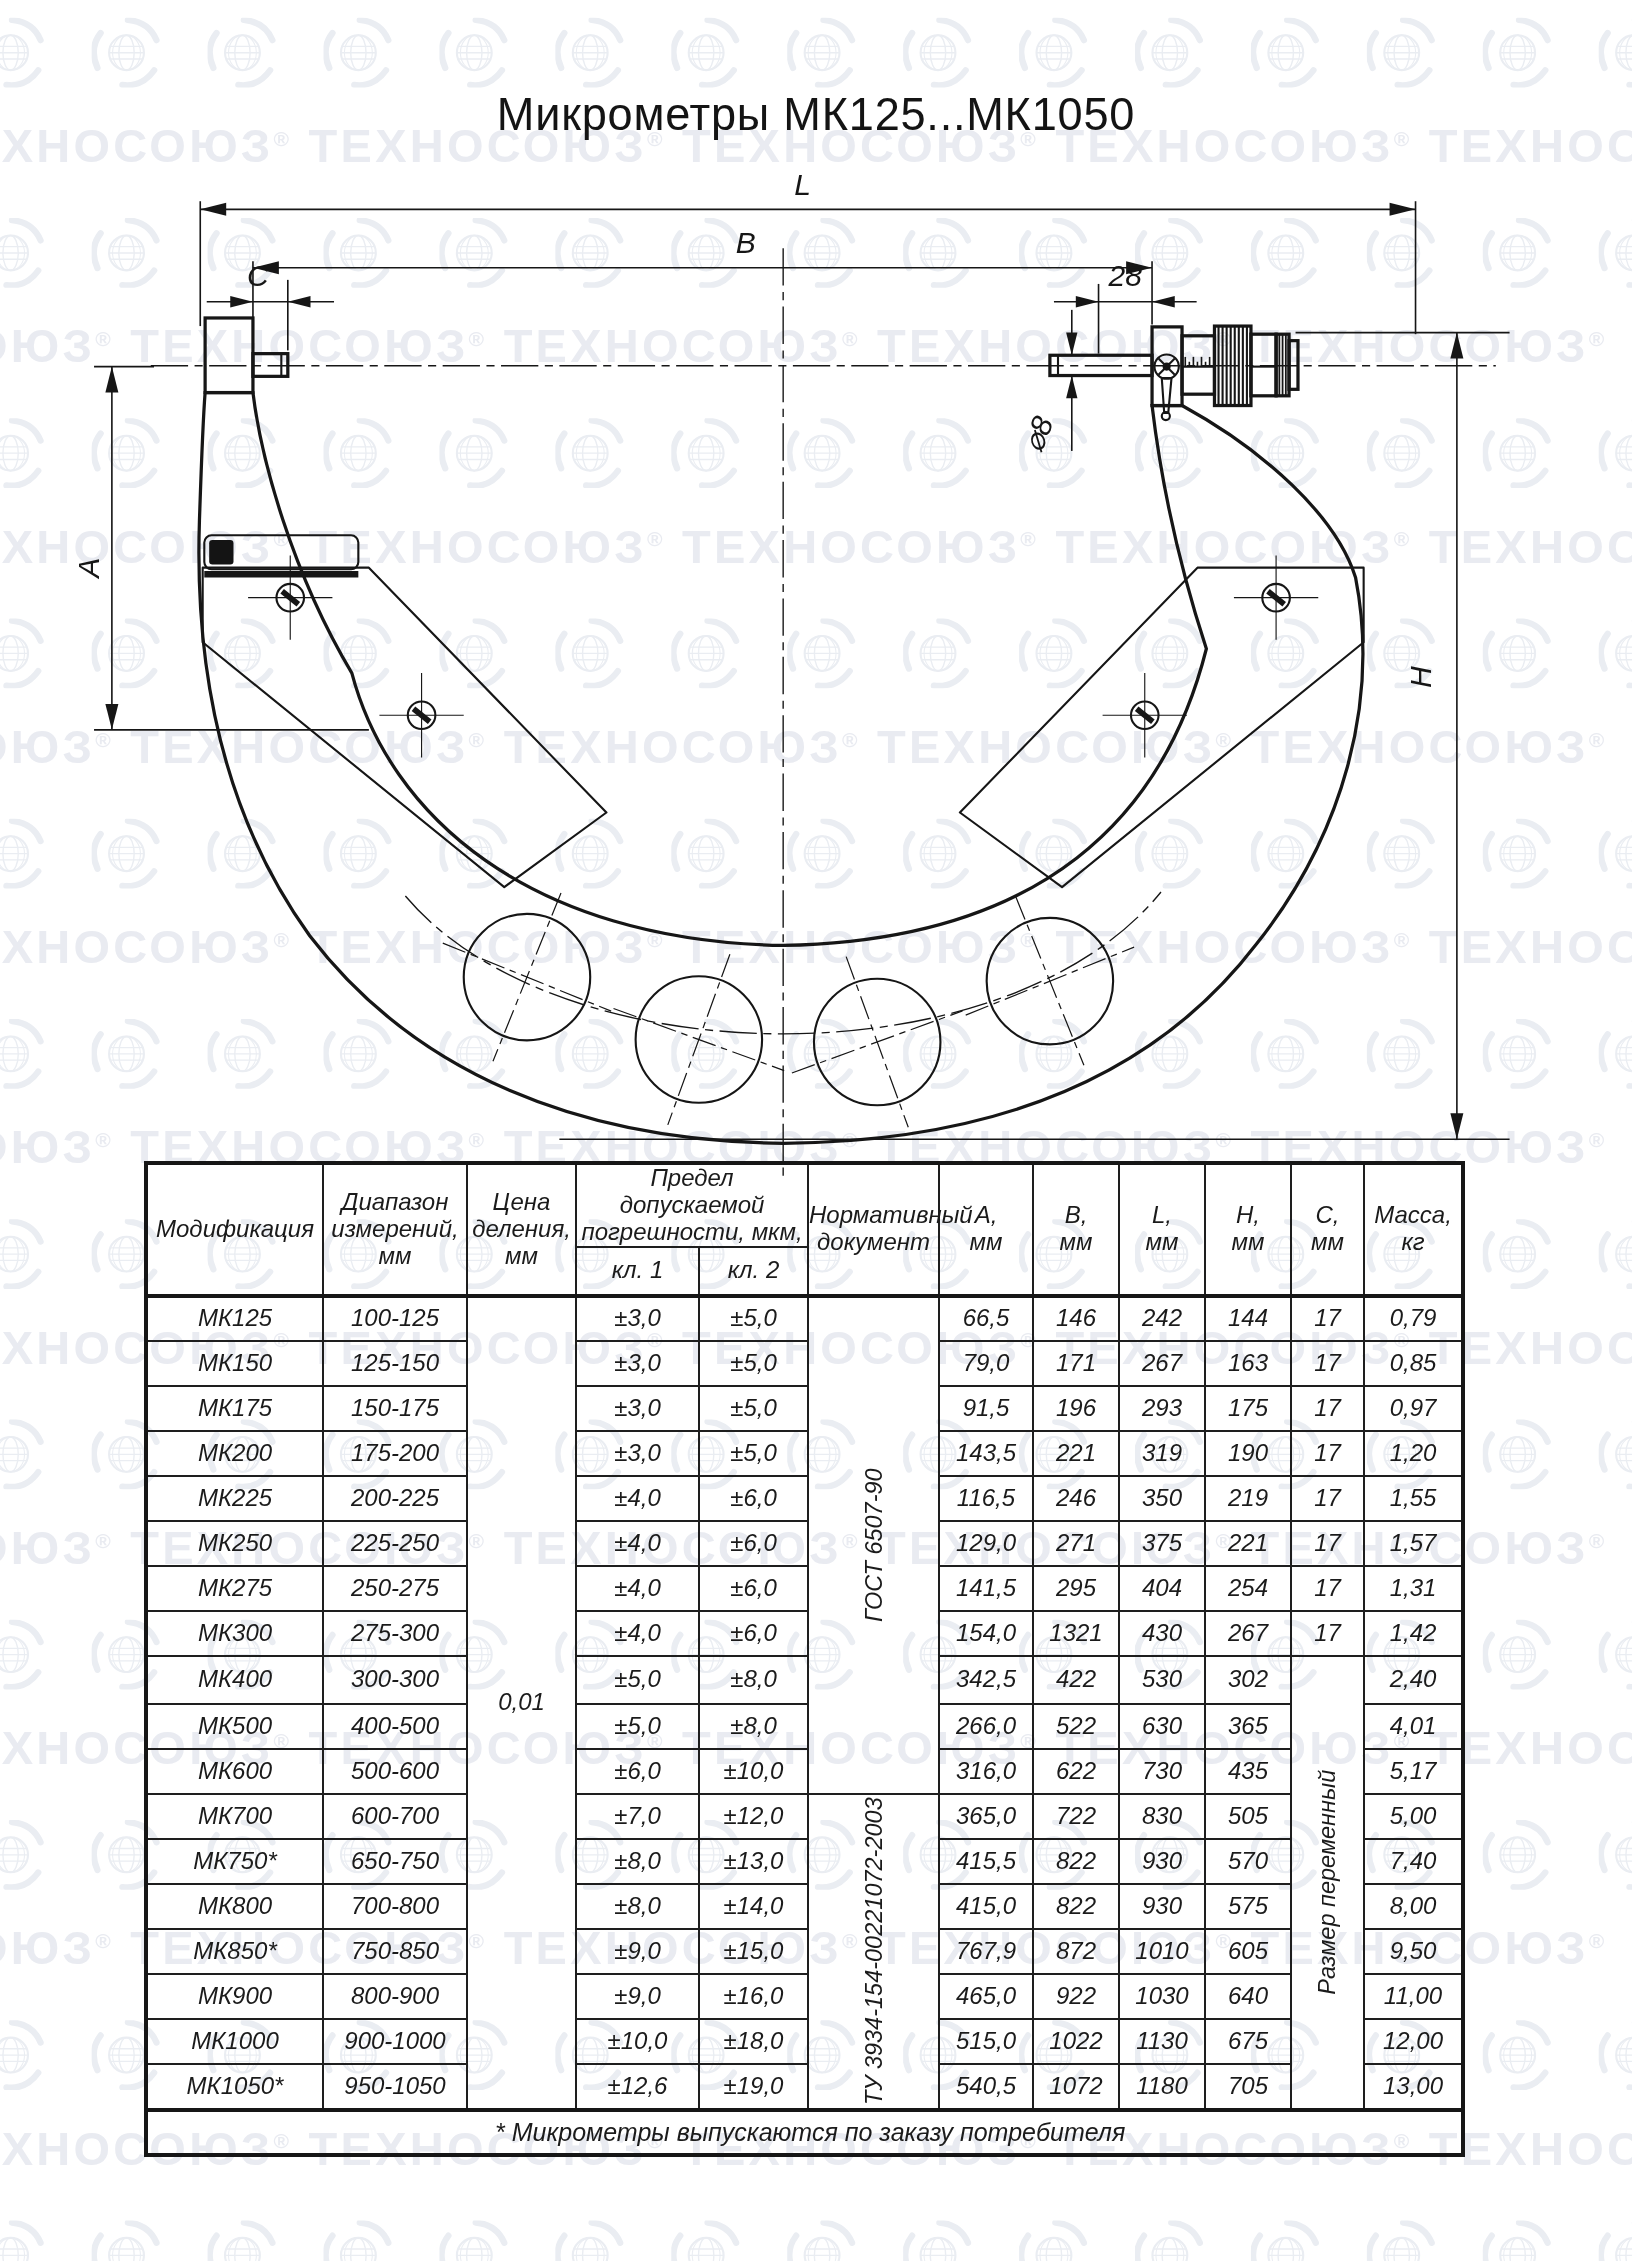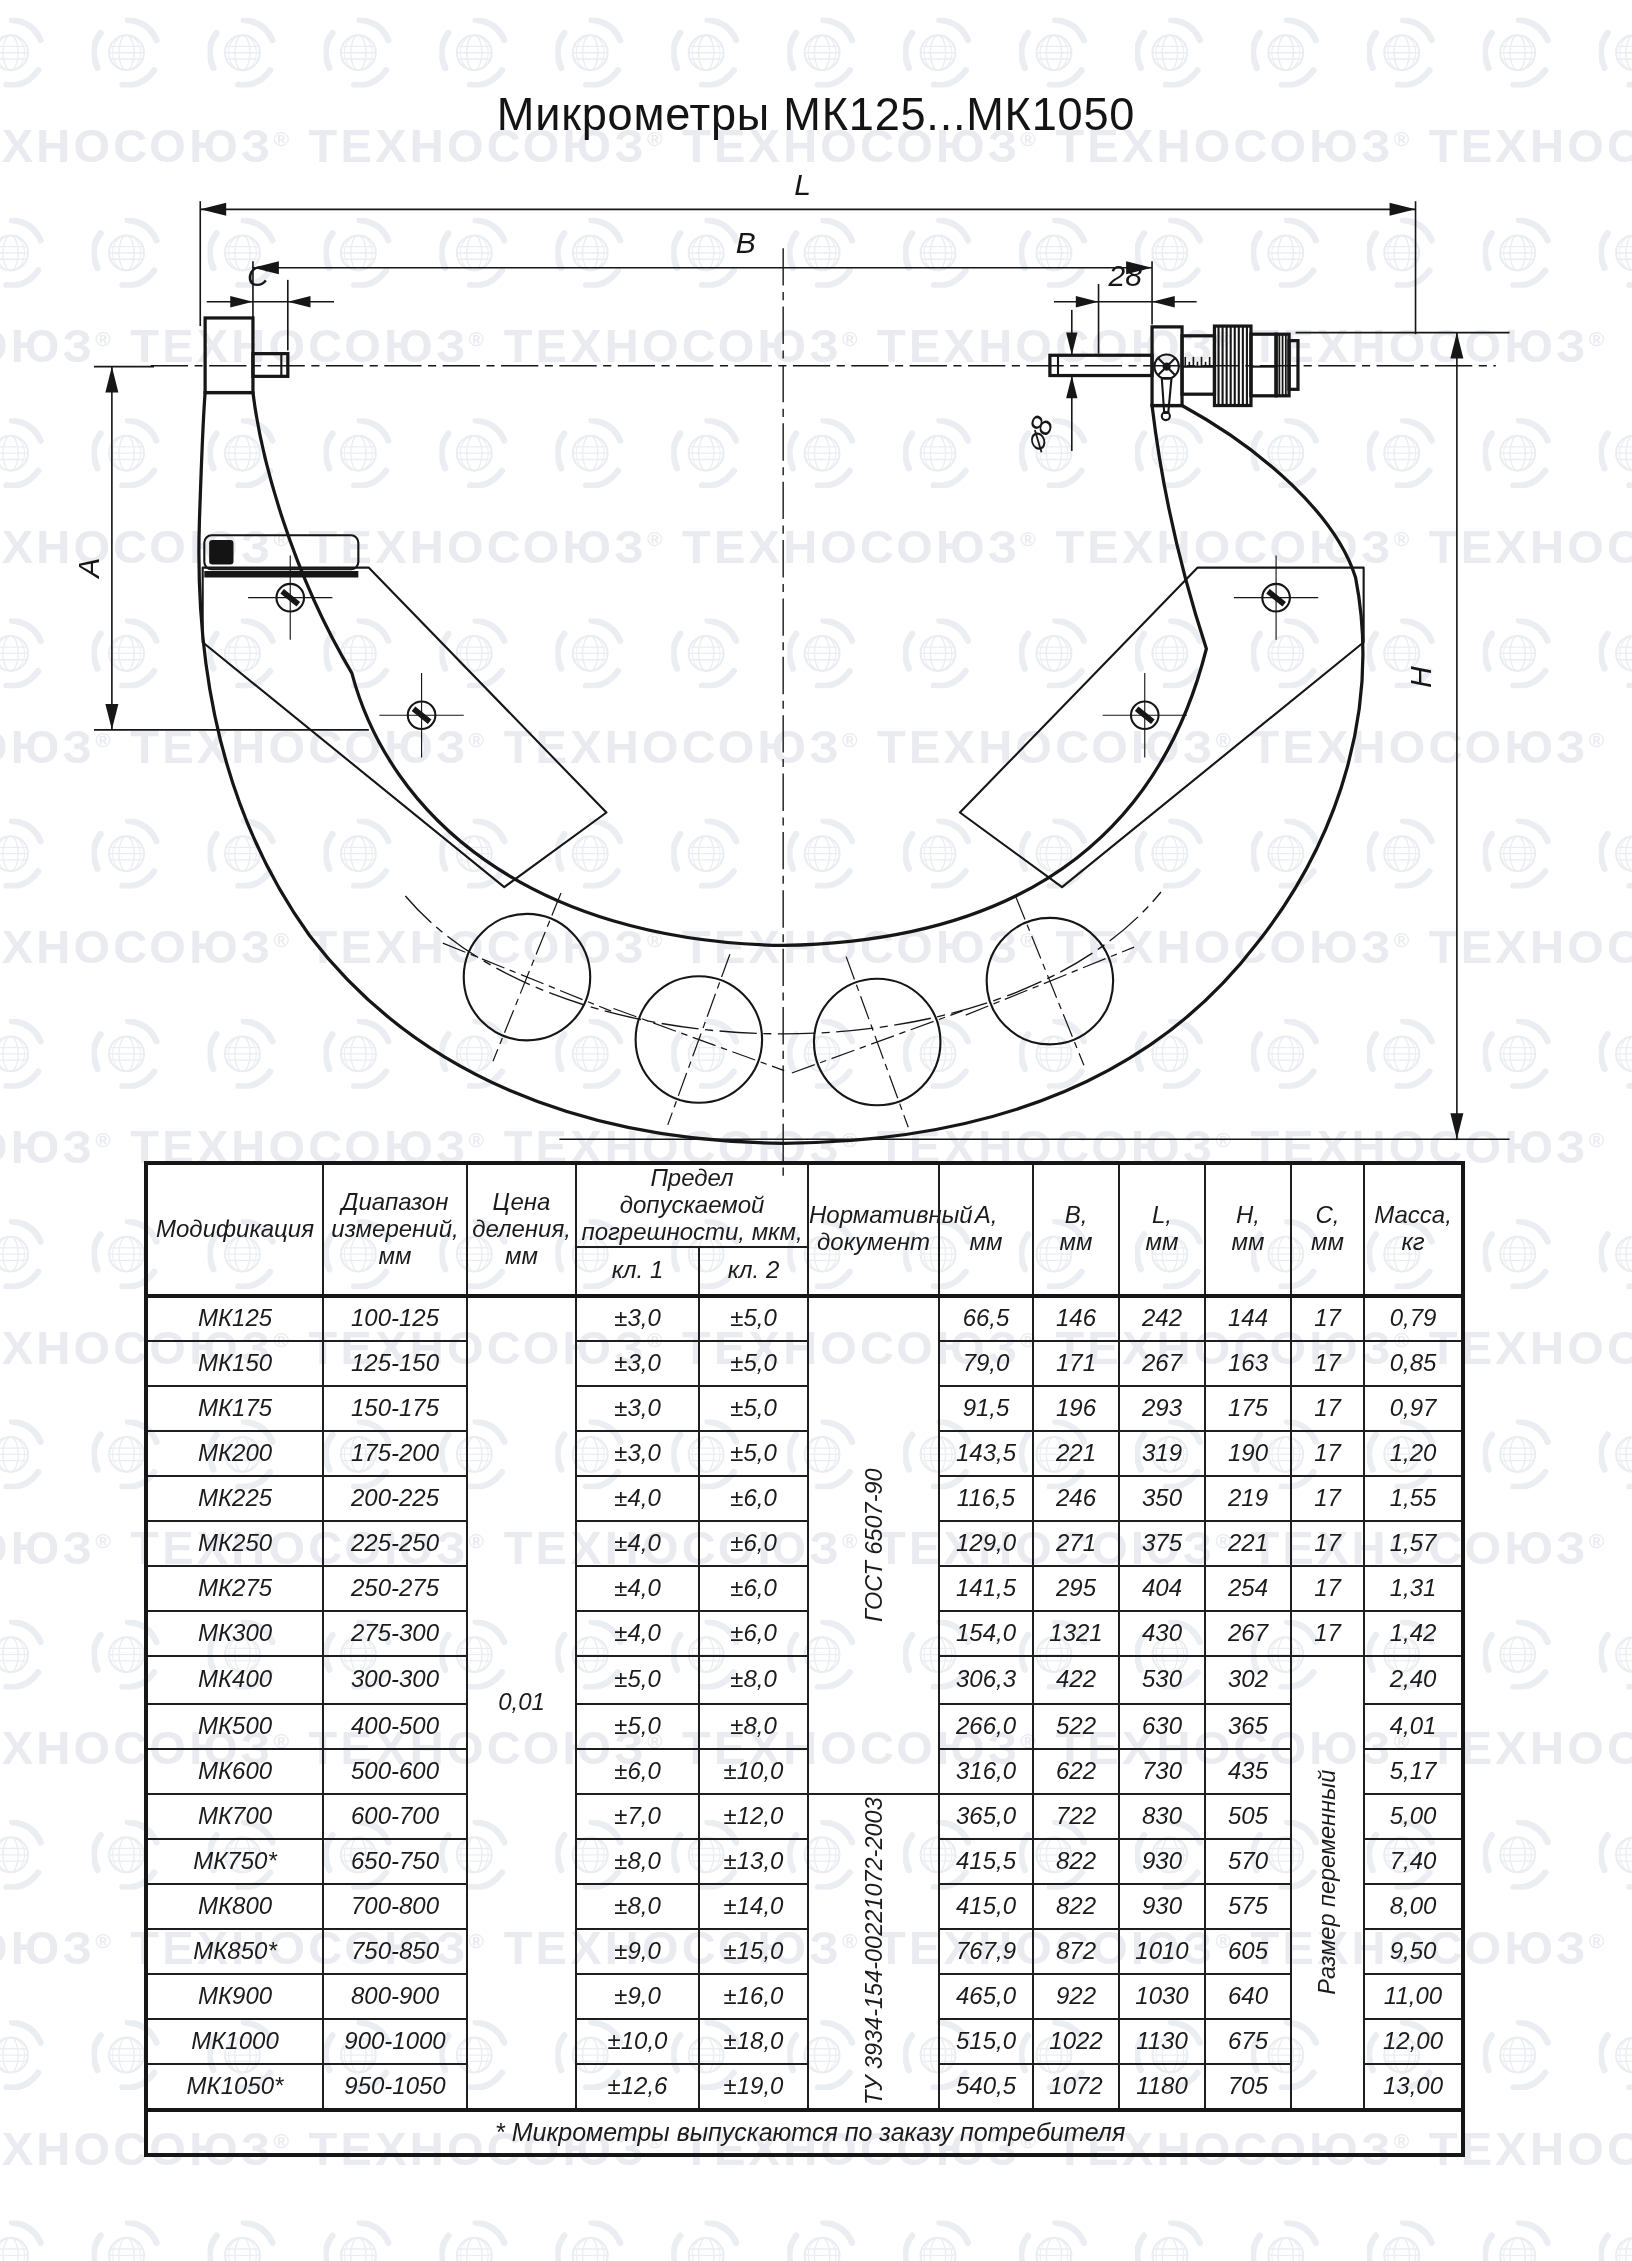"306,3" td { text: 306,3 -> 342,5 }
